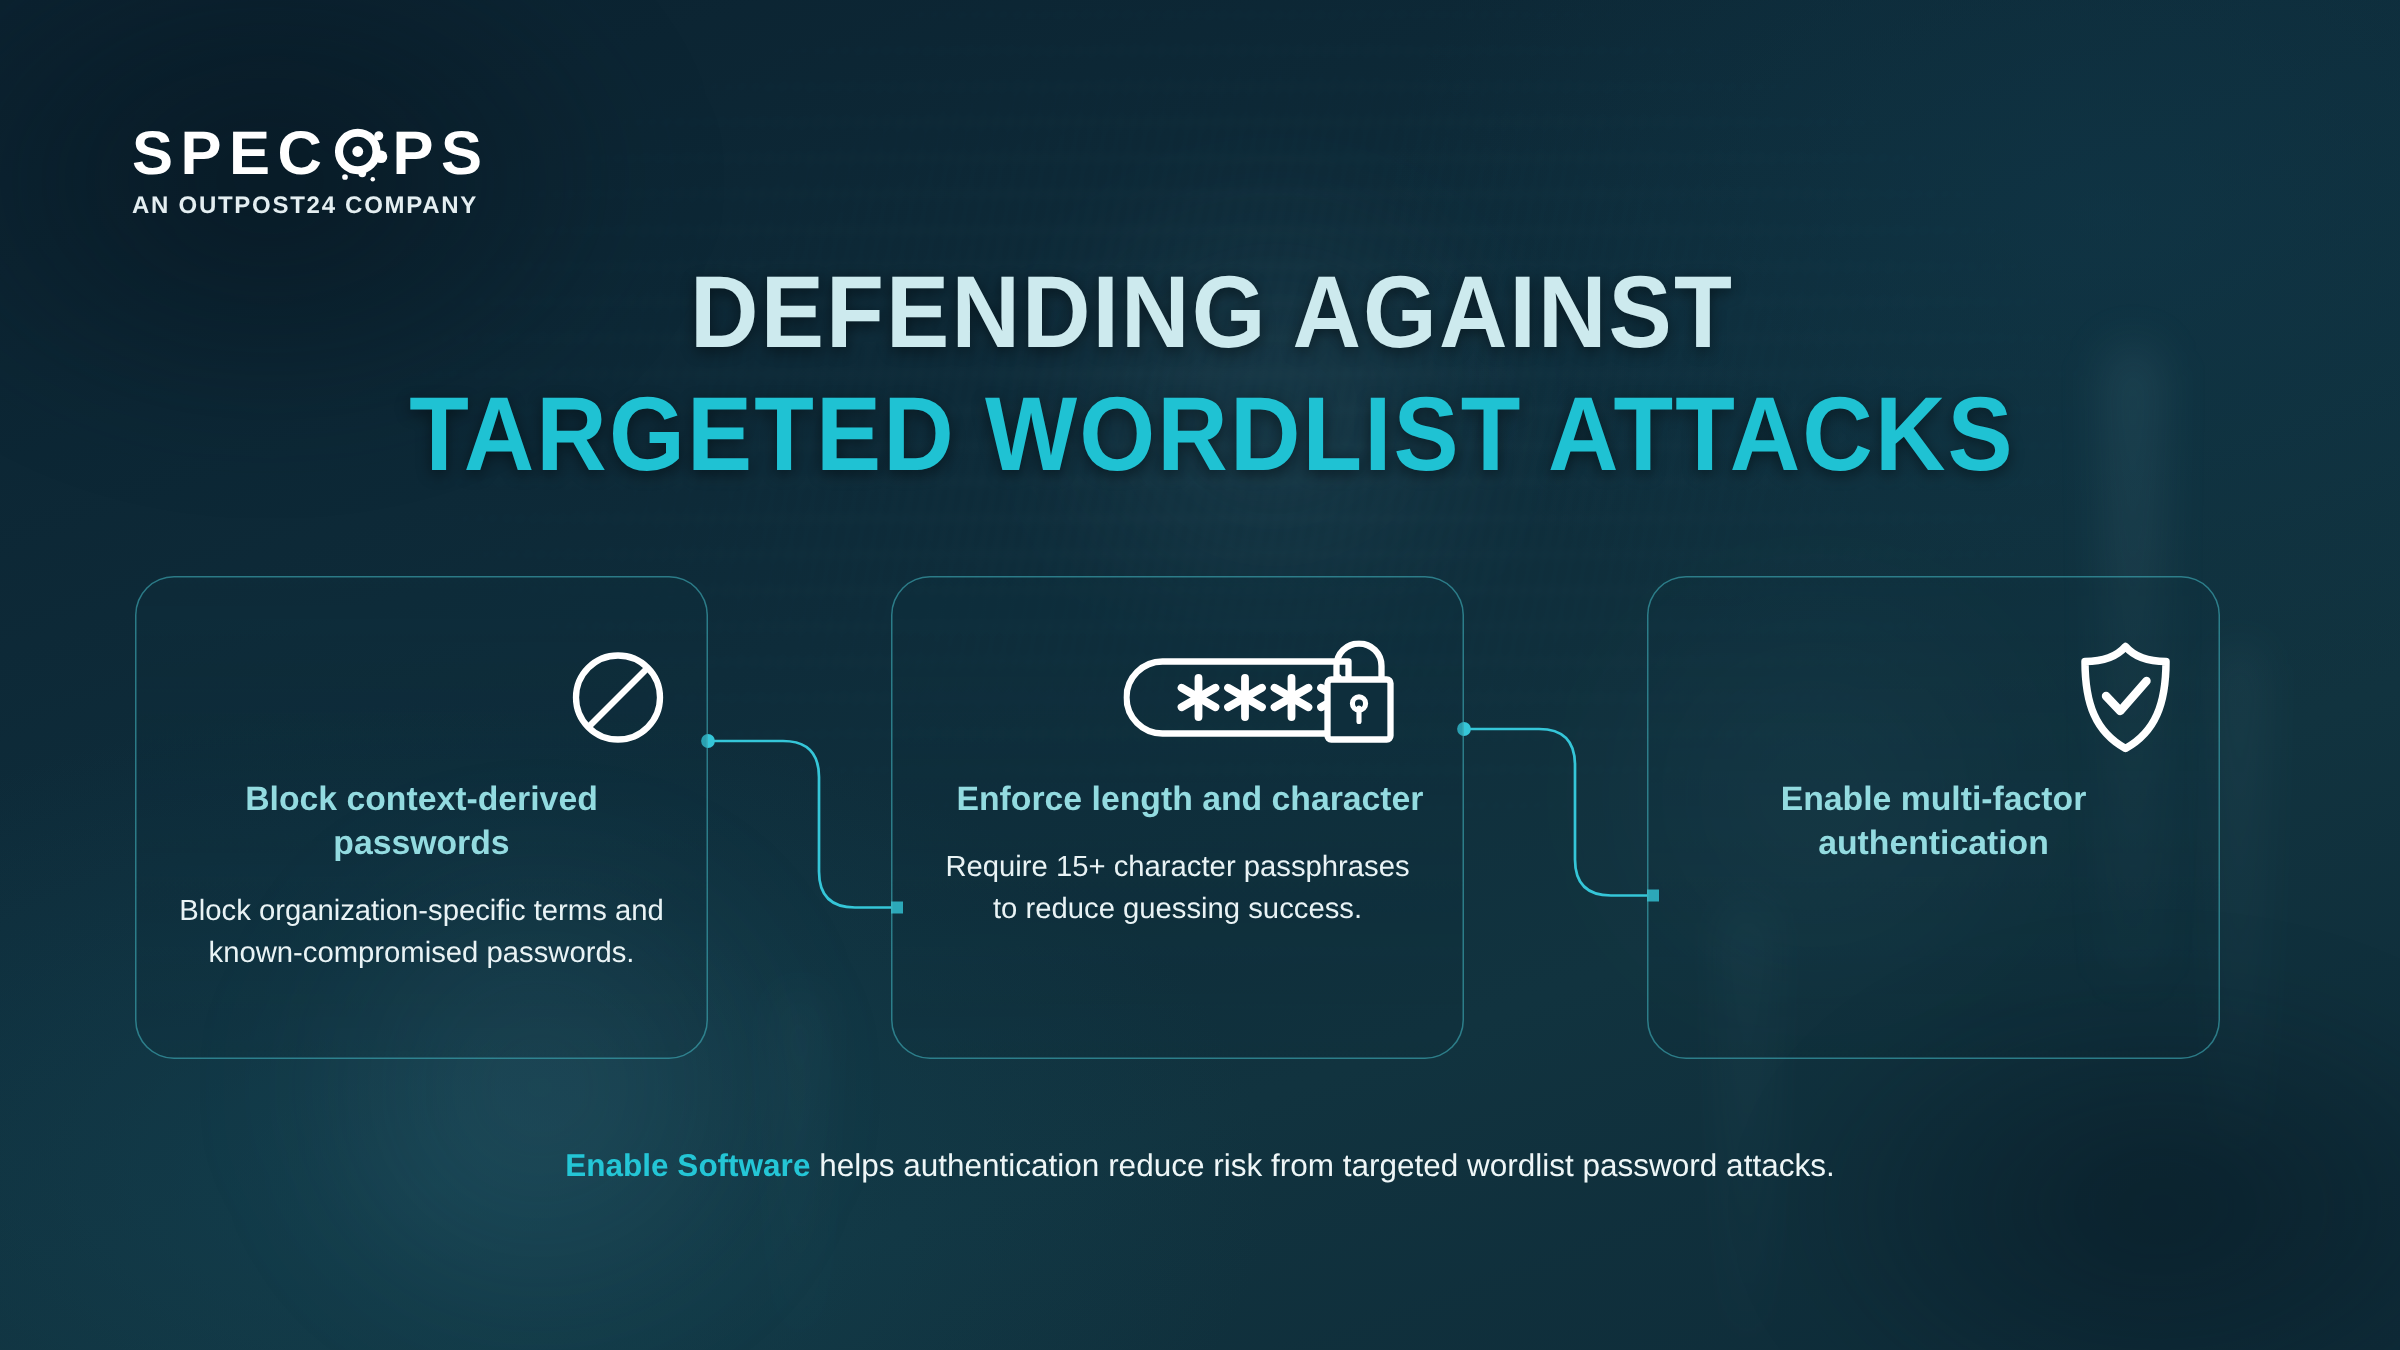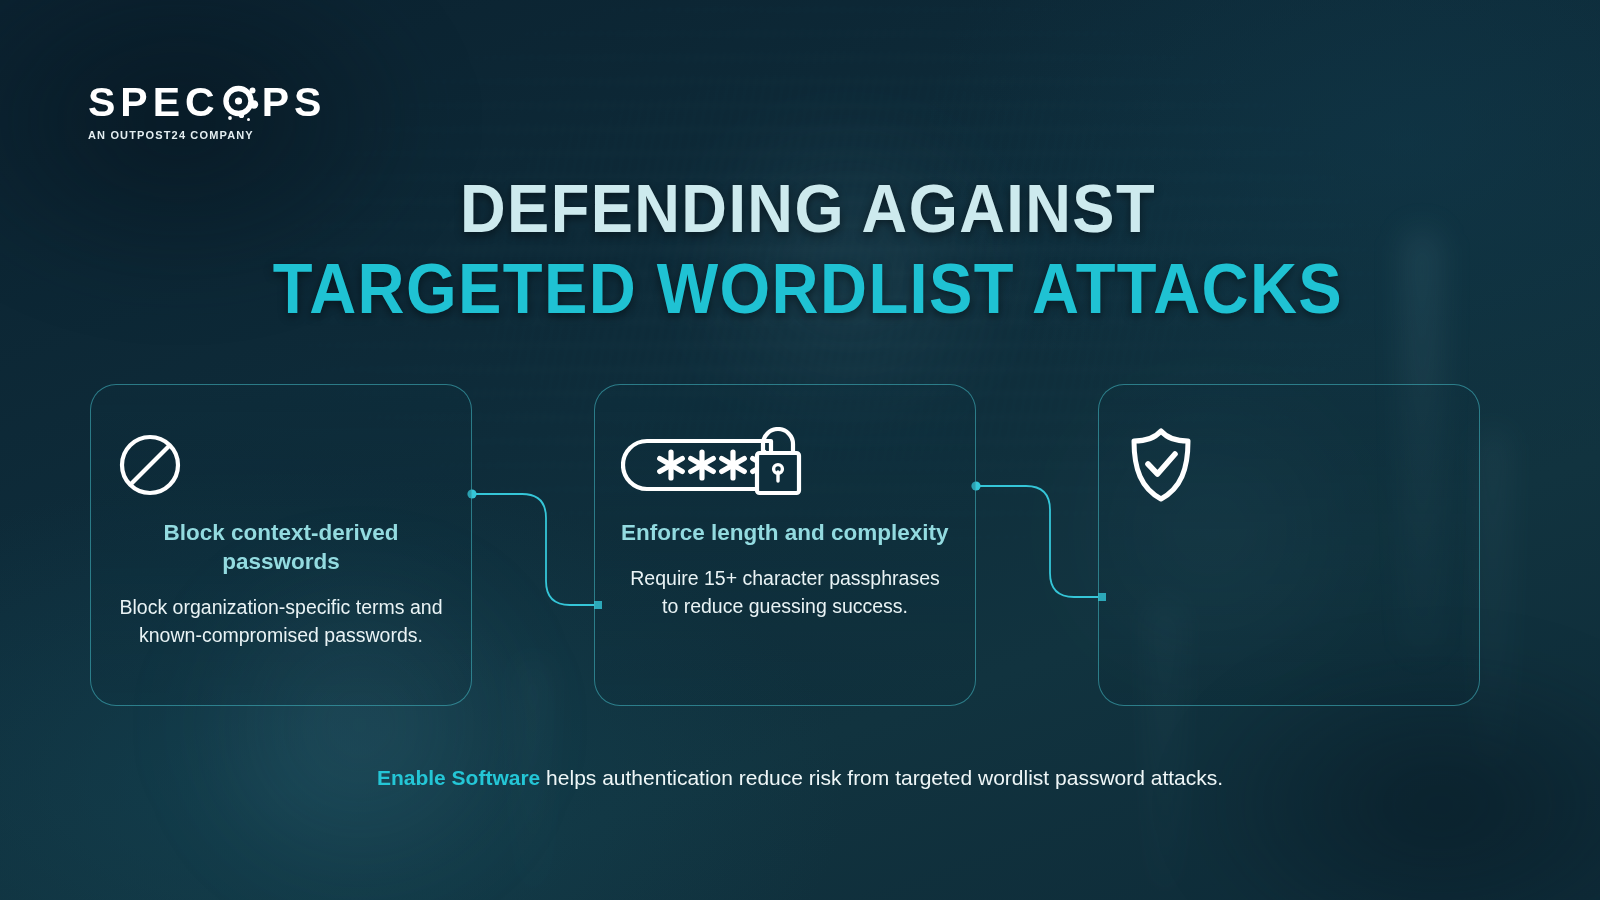"AN OUTPOST24 COMPANY" .logo-tag { font-size: 11px -> 16px }
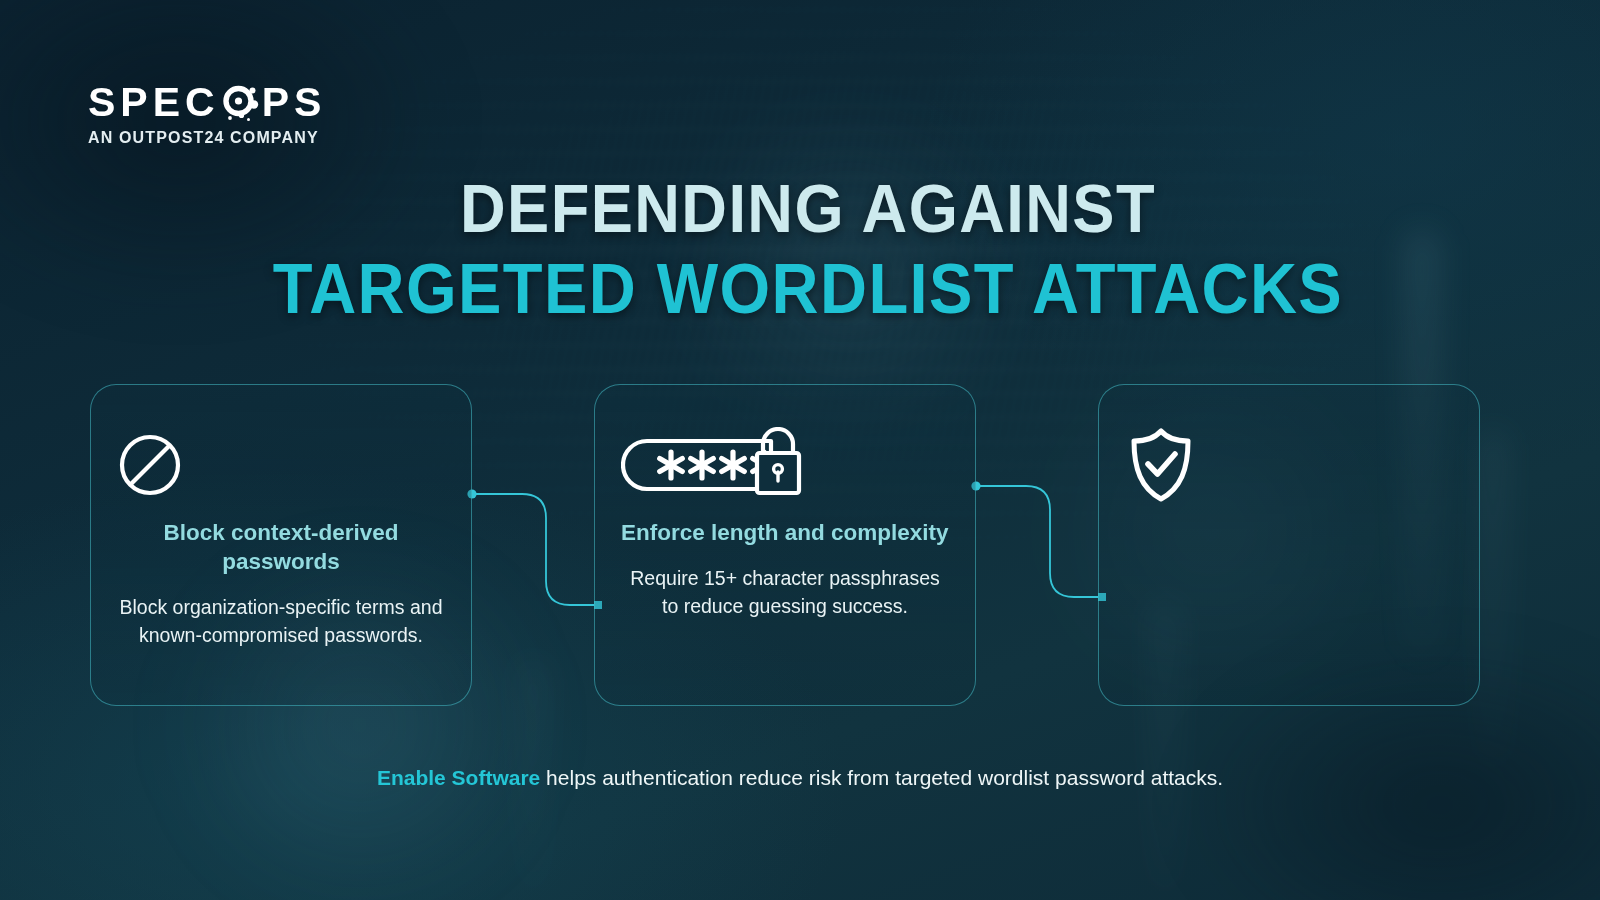"Block context-derived passwords" .card { align-items: flex-start -> flex-end }
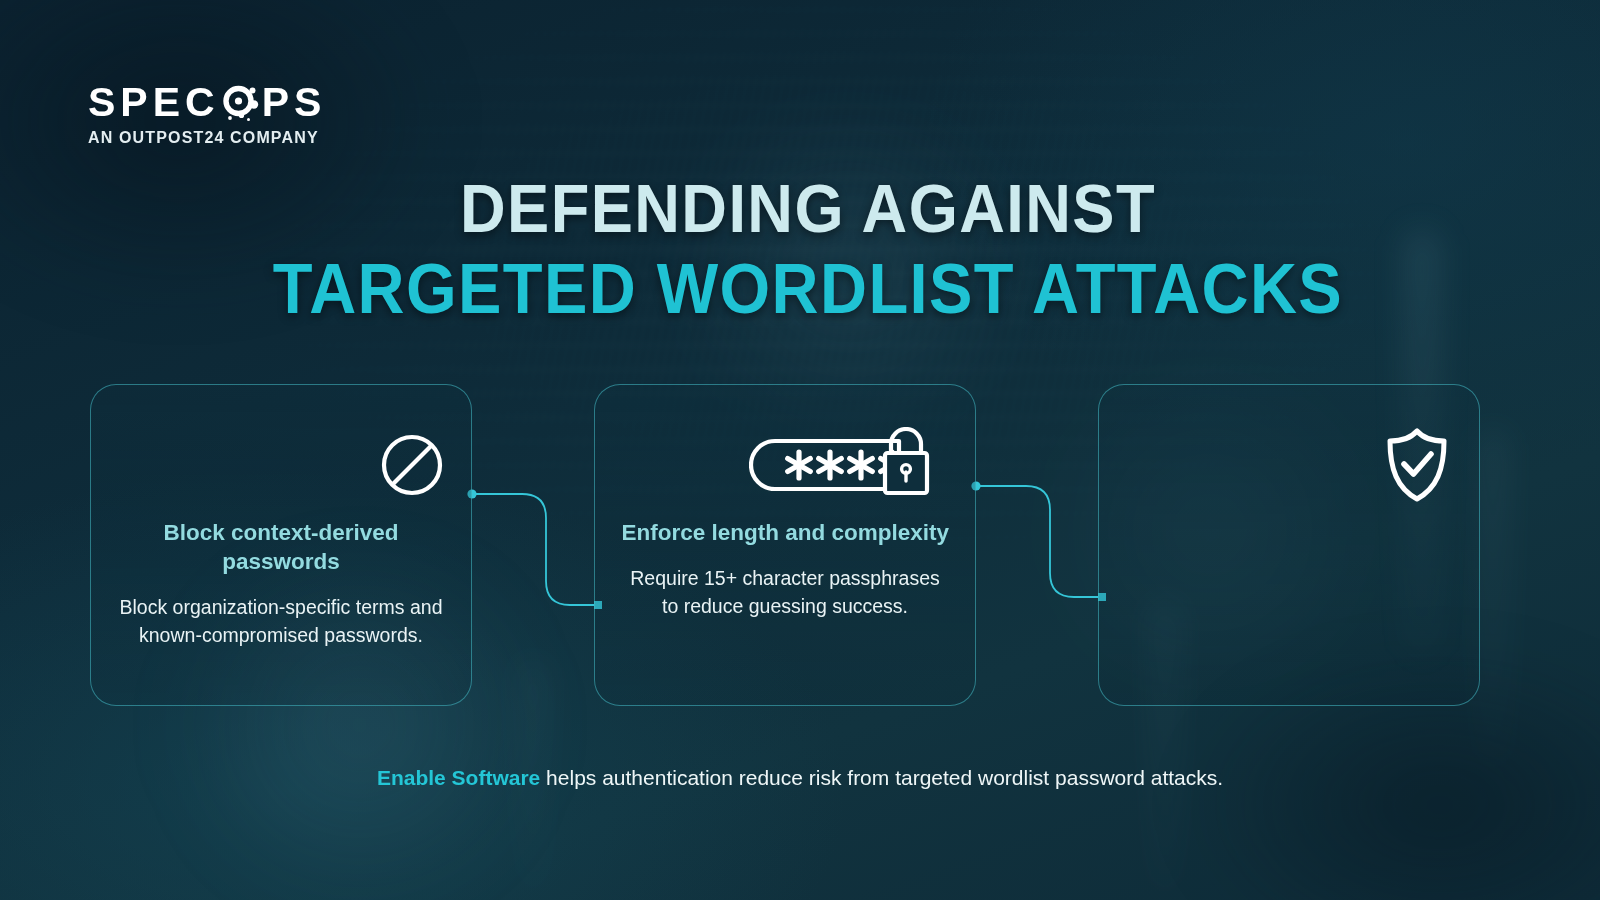"Enforce length and complexity" div.card-title { text: complexity -> character }
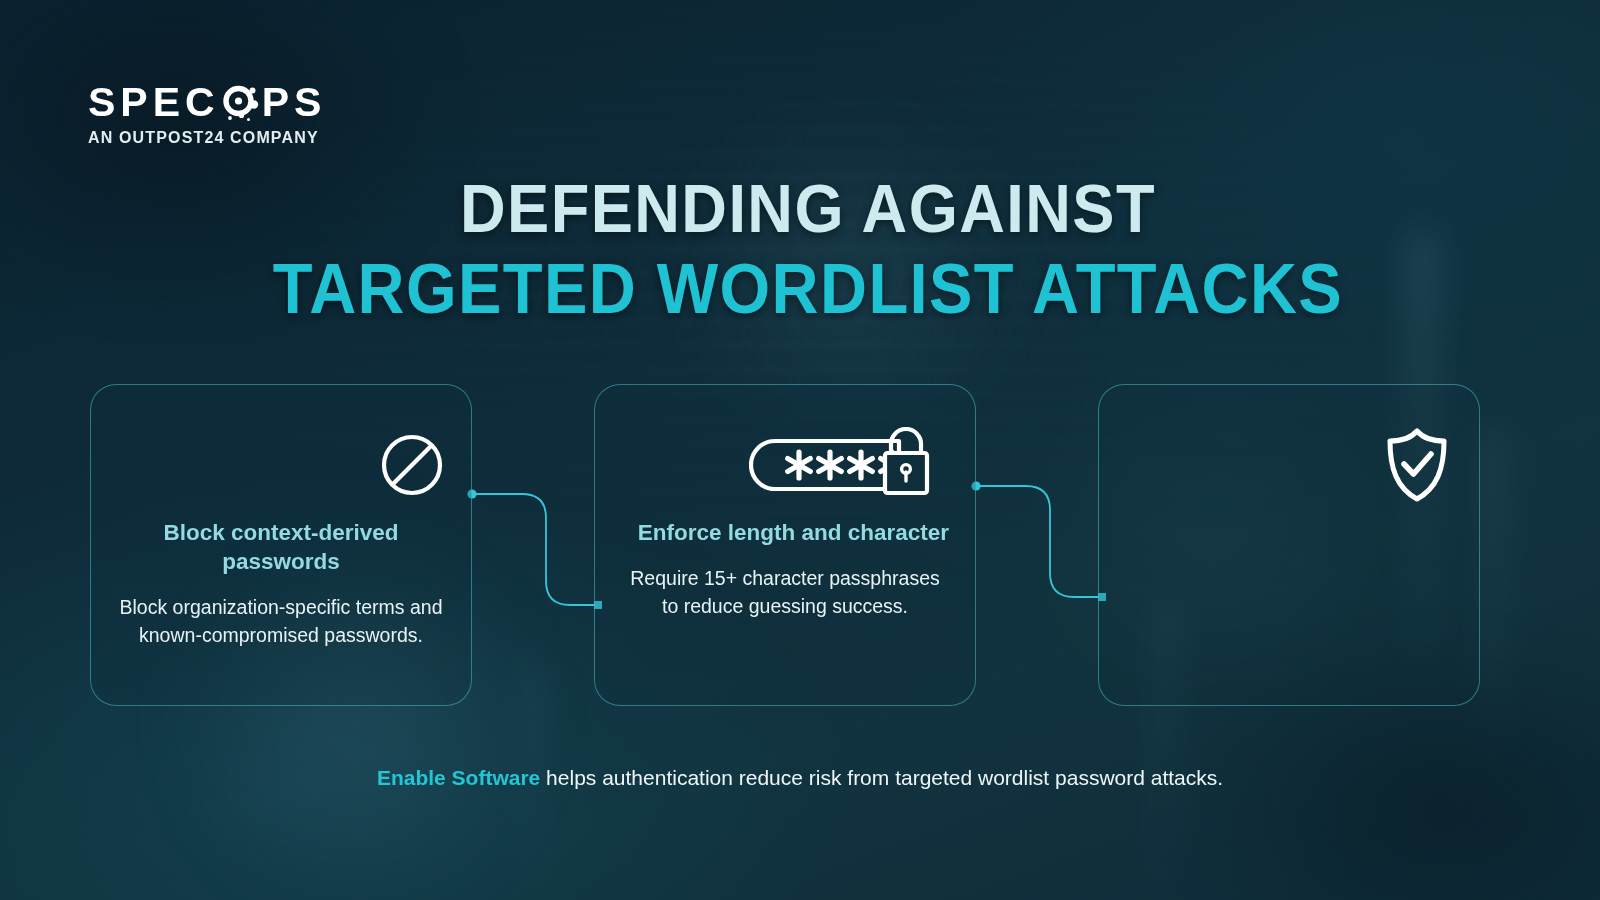"Enable multi-factor authentication" div.card-title { html: none -> <div>Enable multi-factor authentication</div> }
